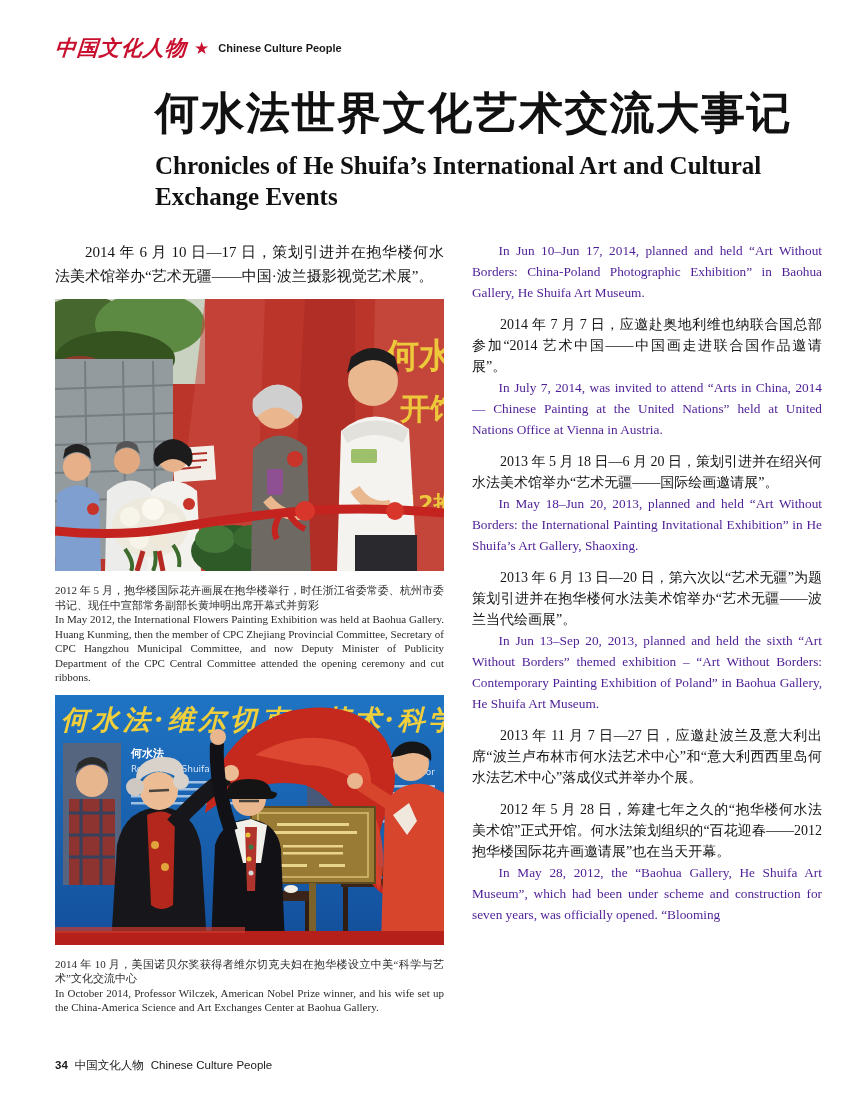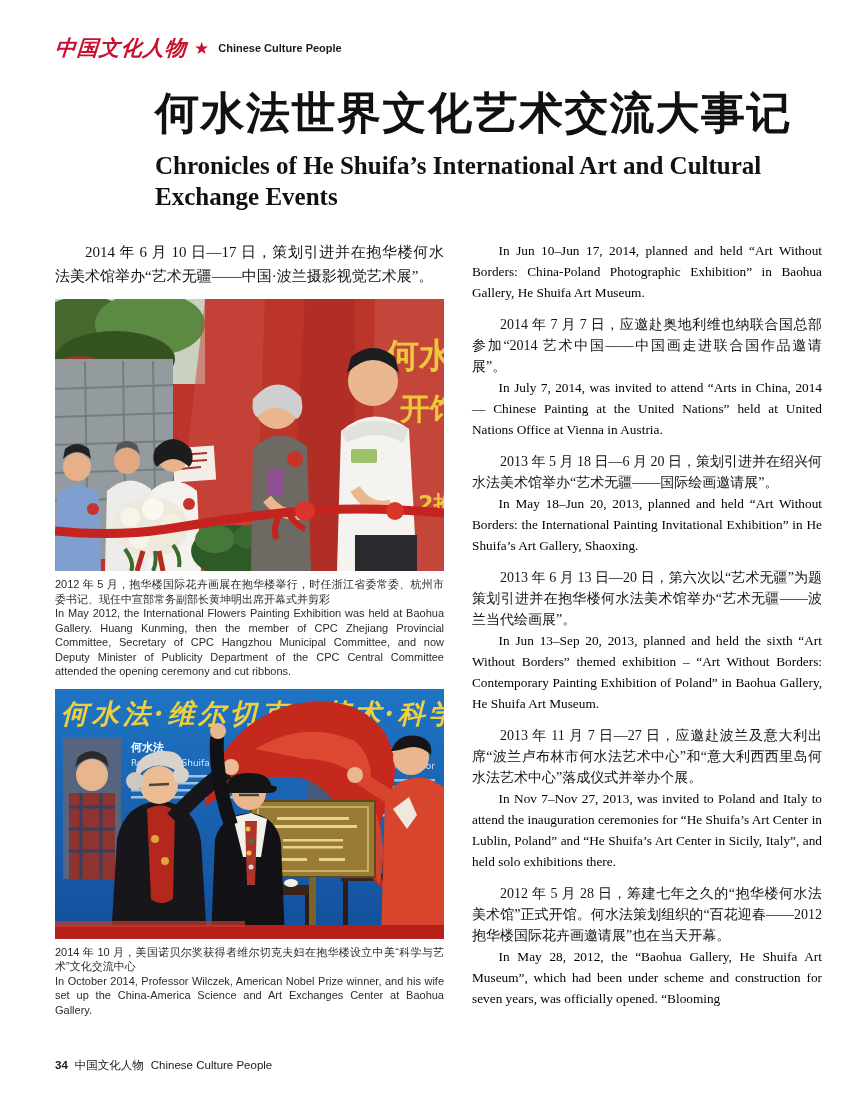"In Jun 10–Jun 17, 2014," p.en { color: #000000 -> #4c1d95 }
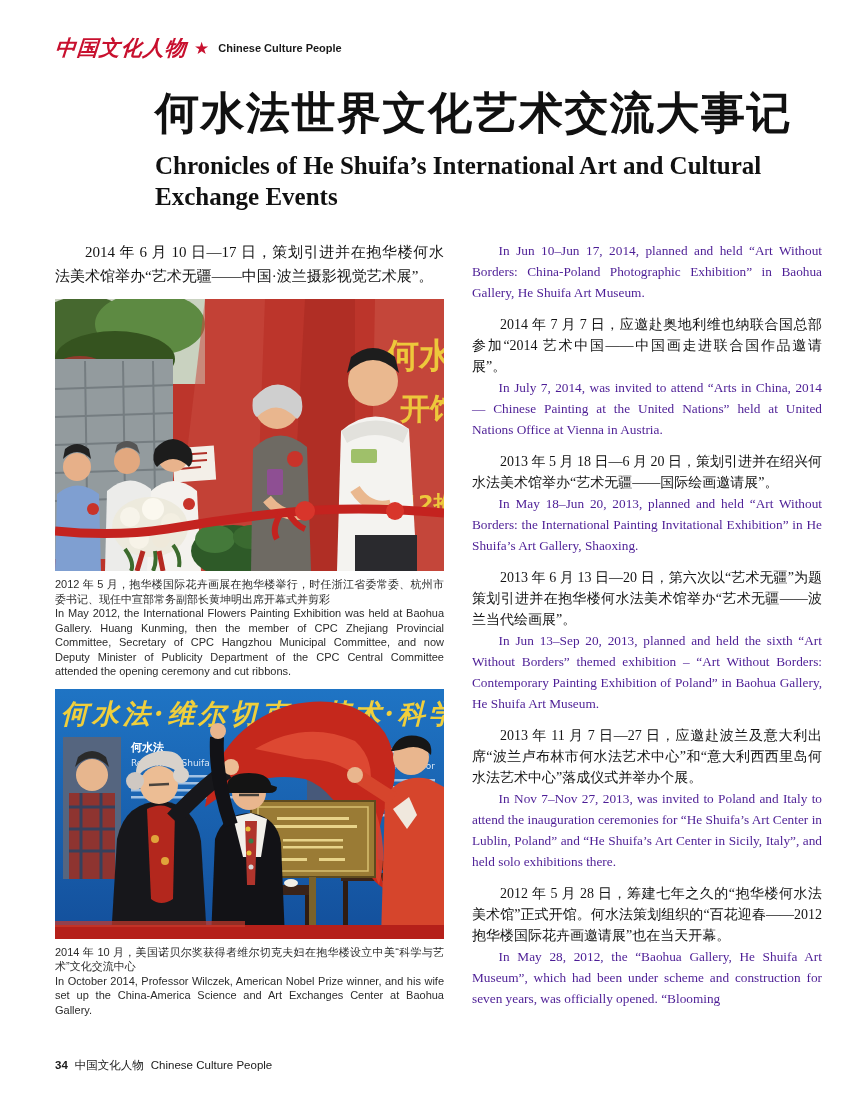"2012 年 5" .caption { font-family: Liberation Sans, sans-serif -> Liberation Serif, serif; margin: 6px 0 10px 0 -> 12px 0 10px 0 }
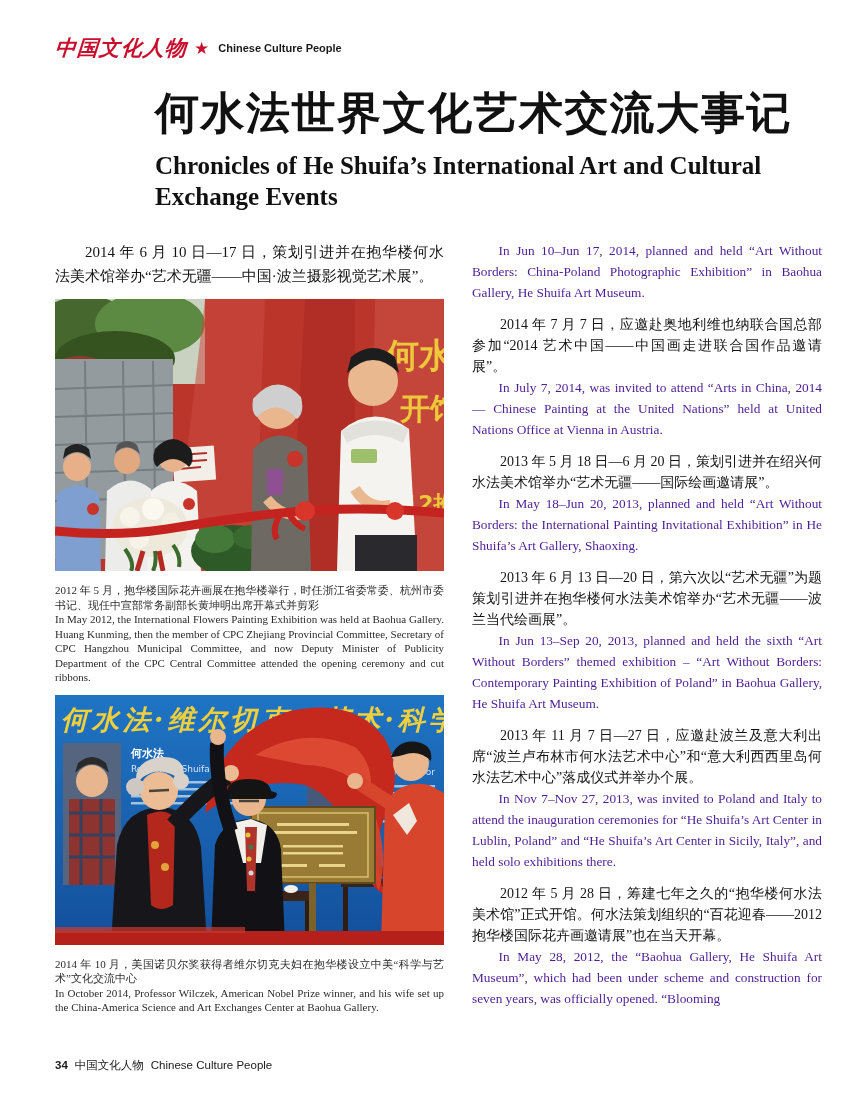"In Nov 7–Nov 27, 2013," p.en { html: <p>In Nov 7–Nov 27, 2013, was invited to Poland and Italy to attend the inauguration ceremonies for “He Shuifa’s Art Center in Lublin, Poland” and “He Shuifa’s Art Center in Sicily, Italy”, and held solo exhibitions there.</p> -> none }
